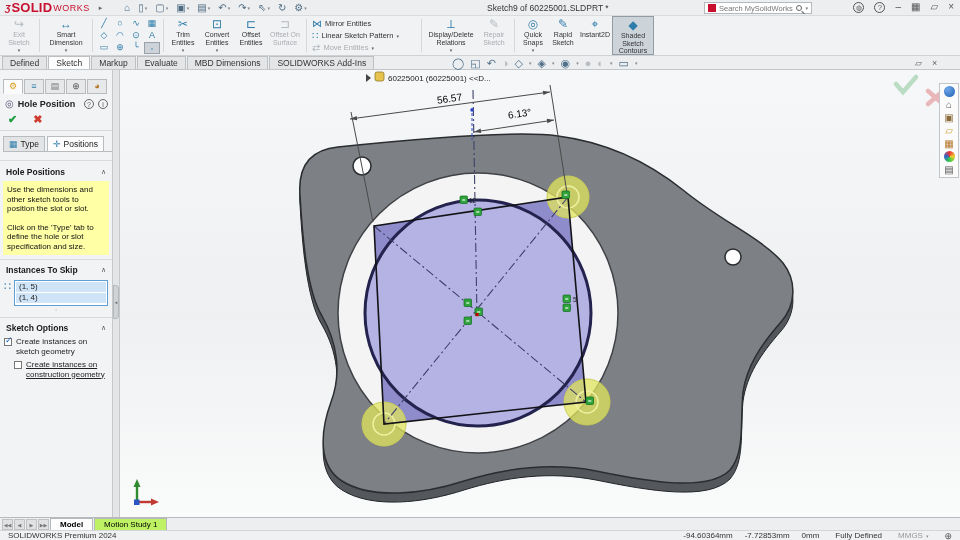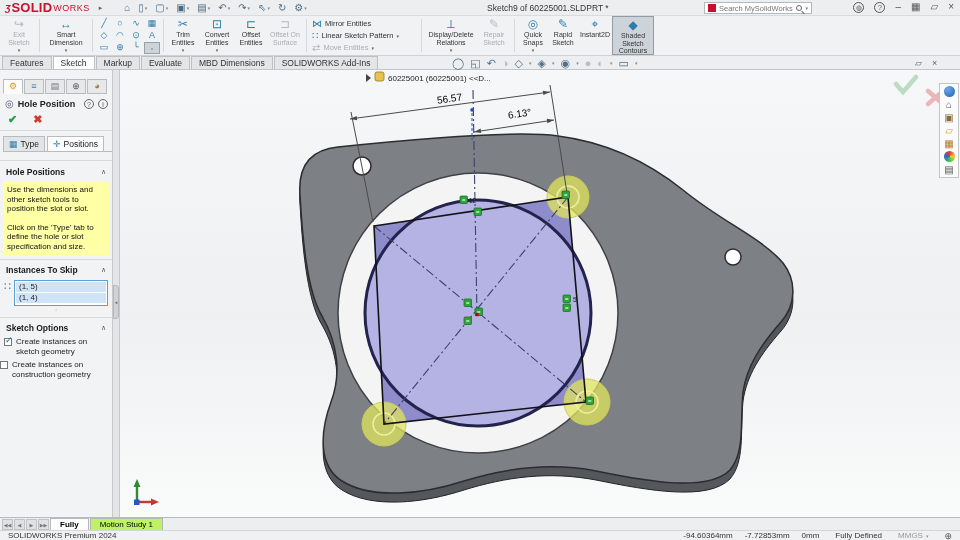"Features" span.rtab { text: Features -> Defined }
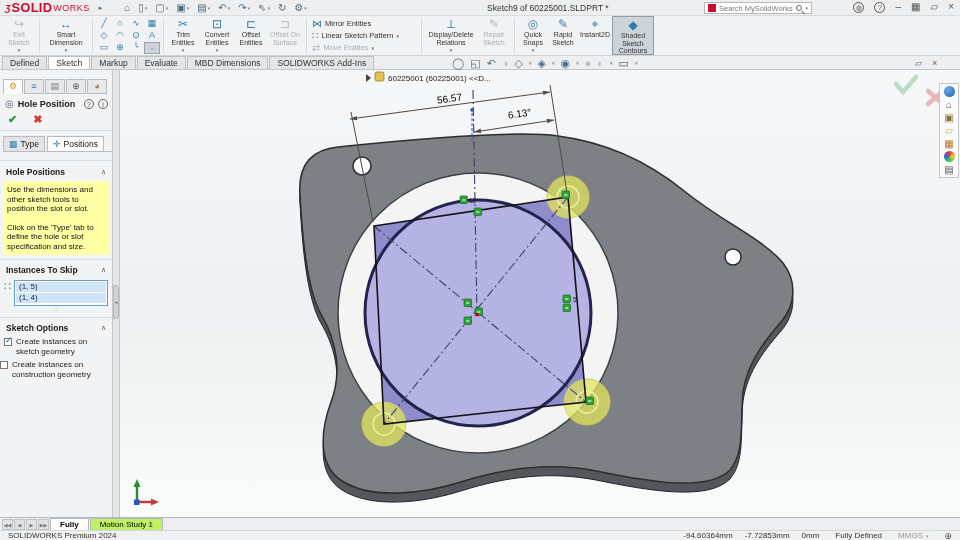"Create instances on construction" .cbrow.indent { padding-left: 0 -> 14px; text-decoration: none -> underline }
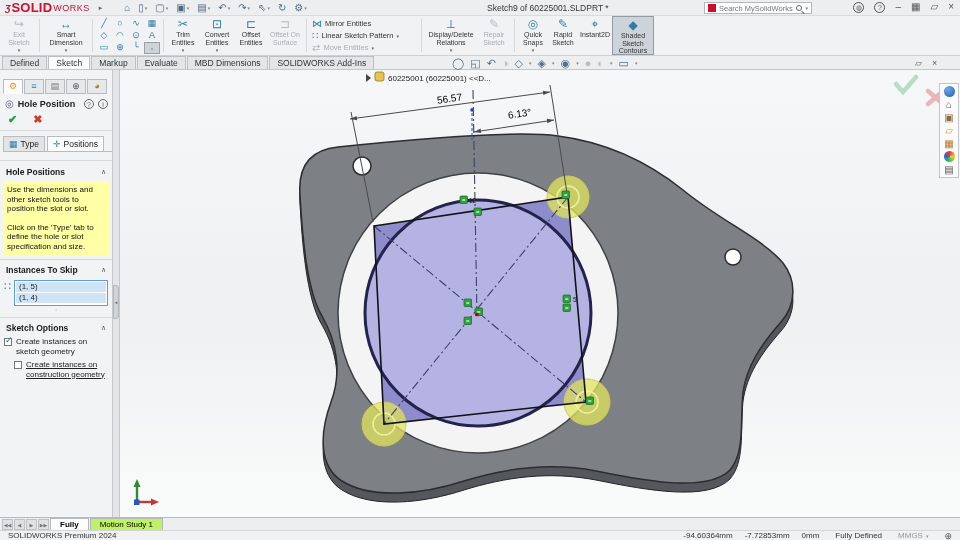"Fully" span.btab { text: Fully -> Model }
